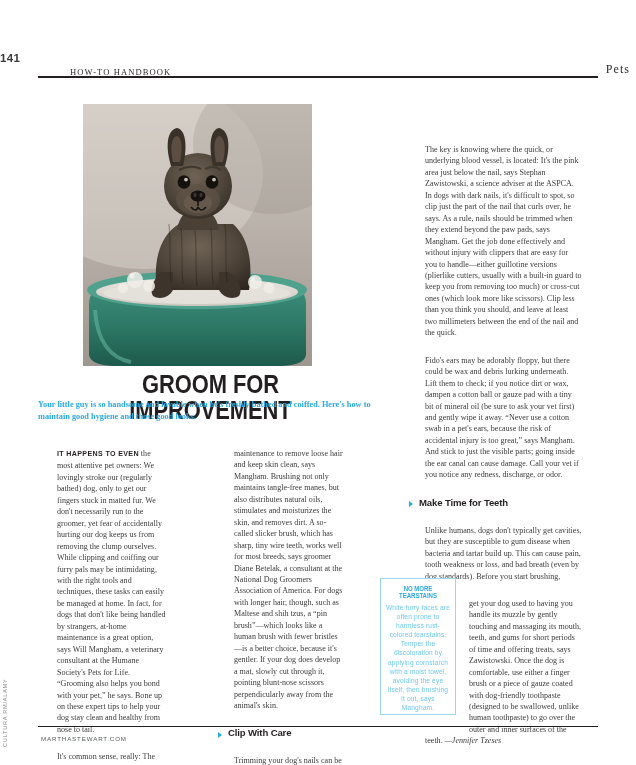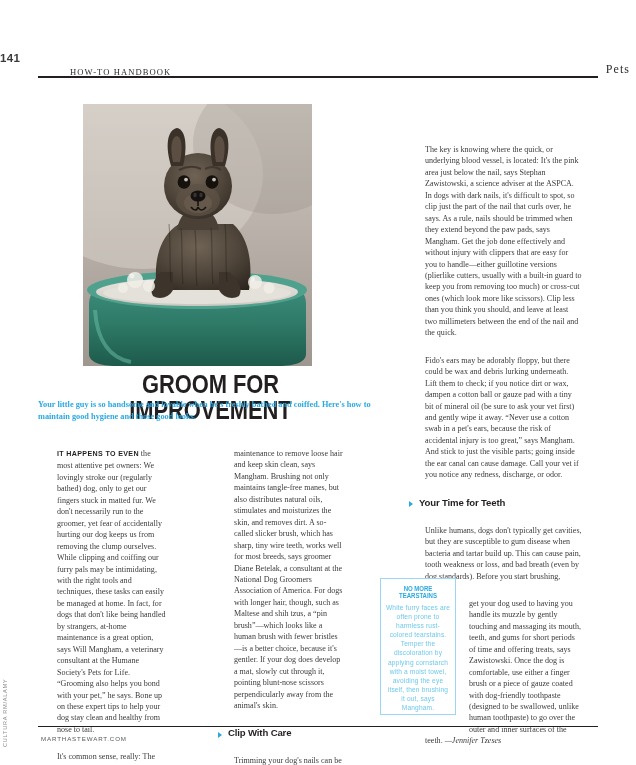"Your Time for Teeth" span { text: Your -> Make }
